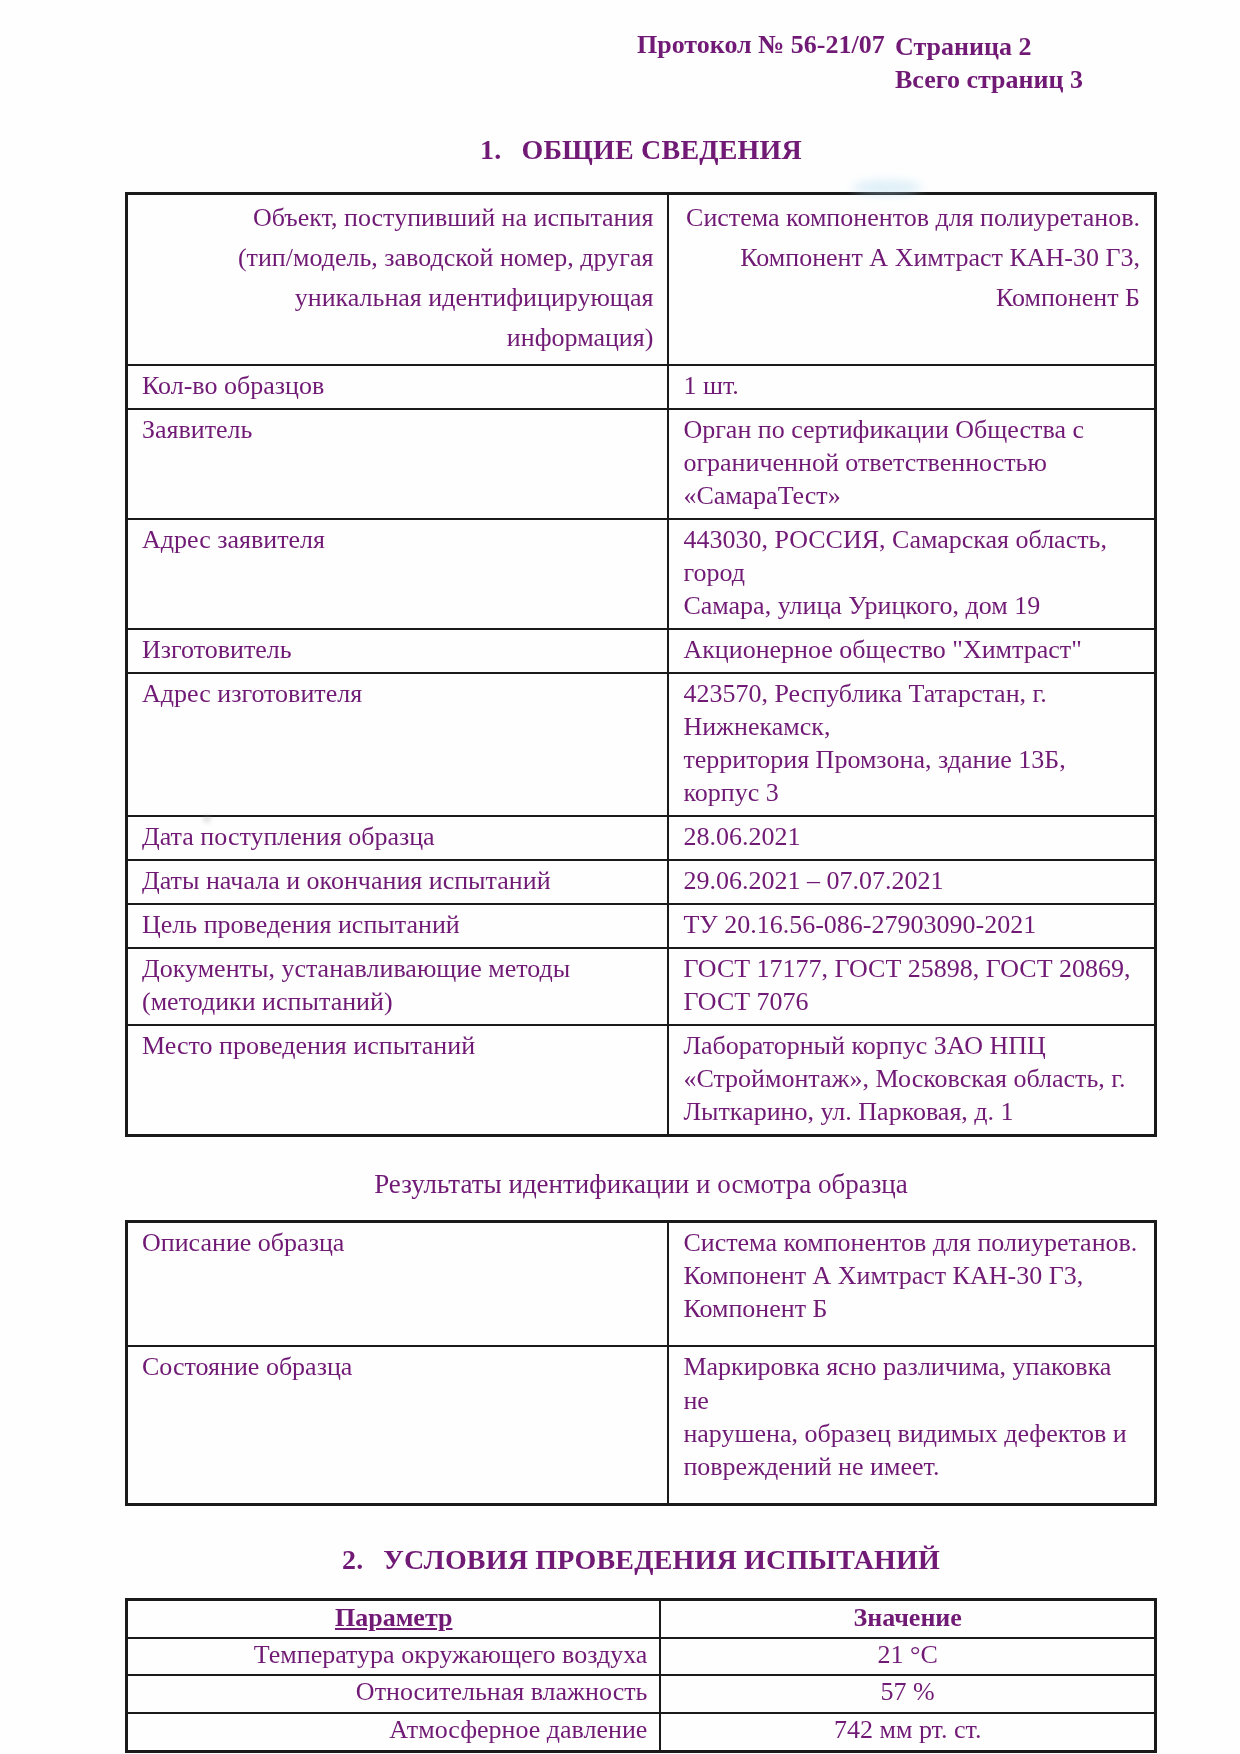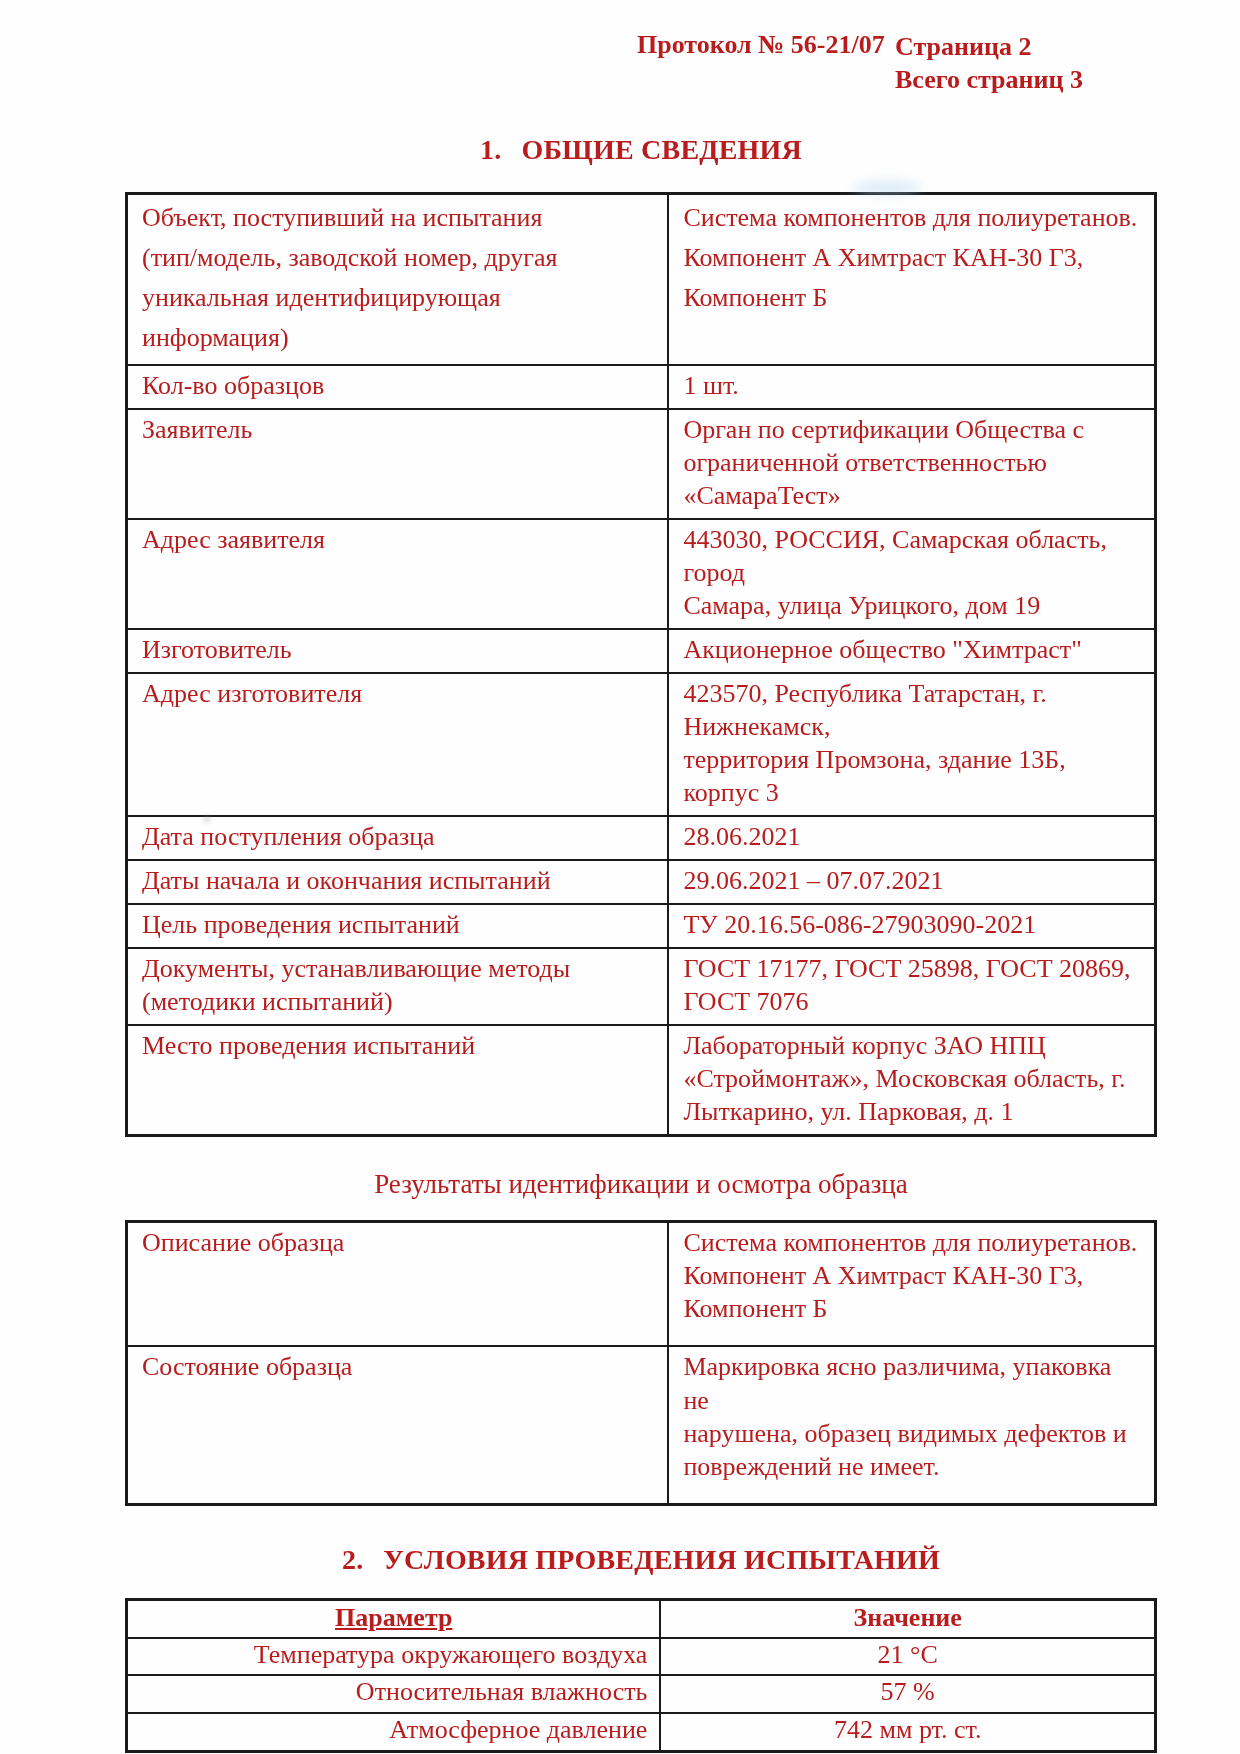"Протокол № 56-21/07" .page { color: #b91c1c -> #701a75 }
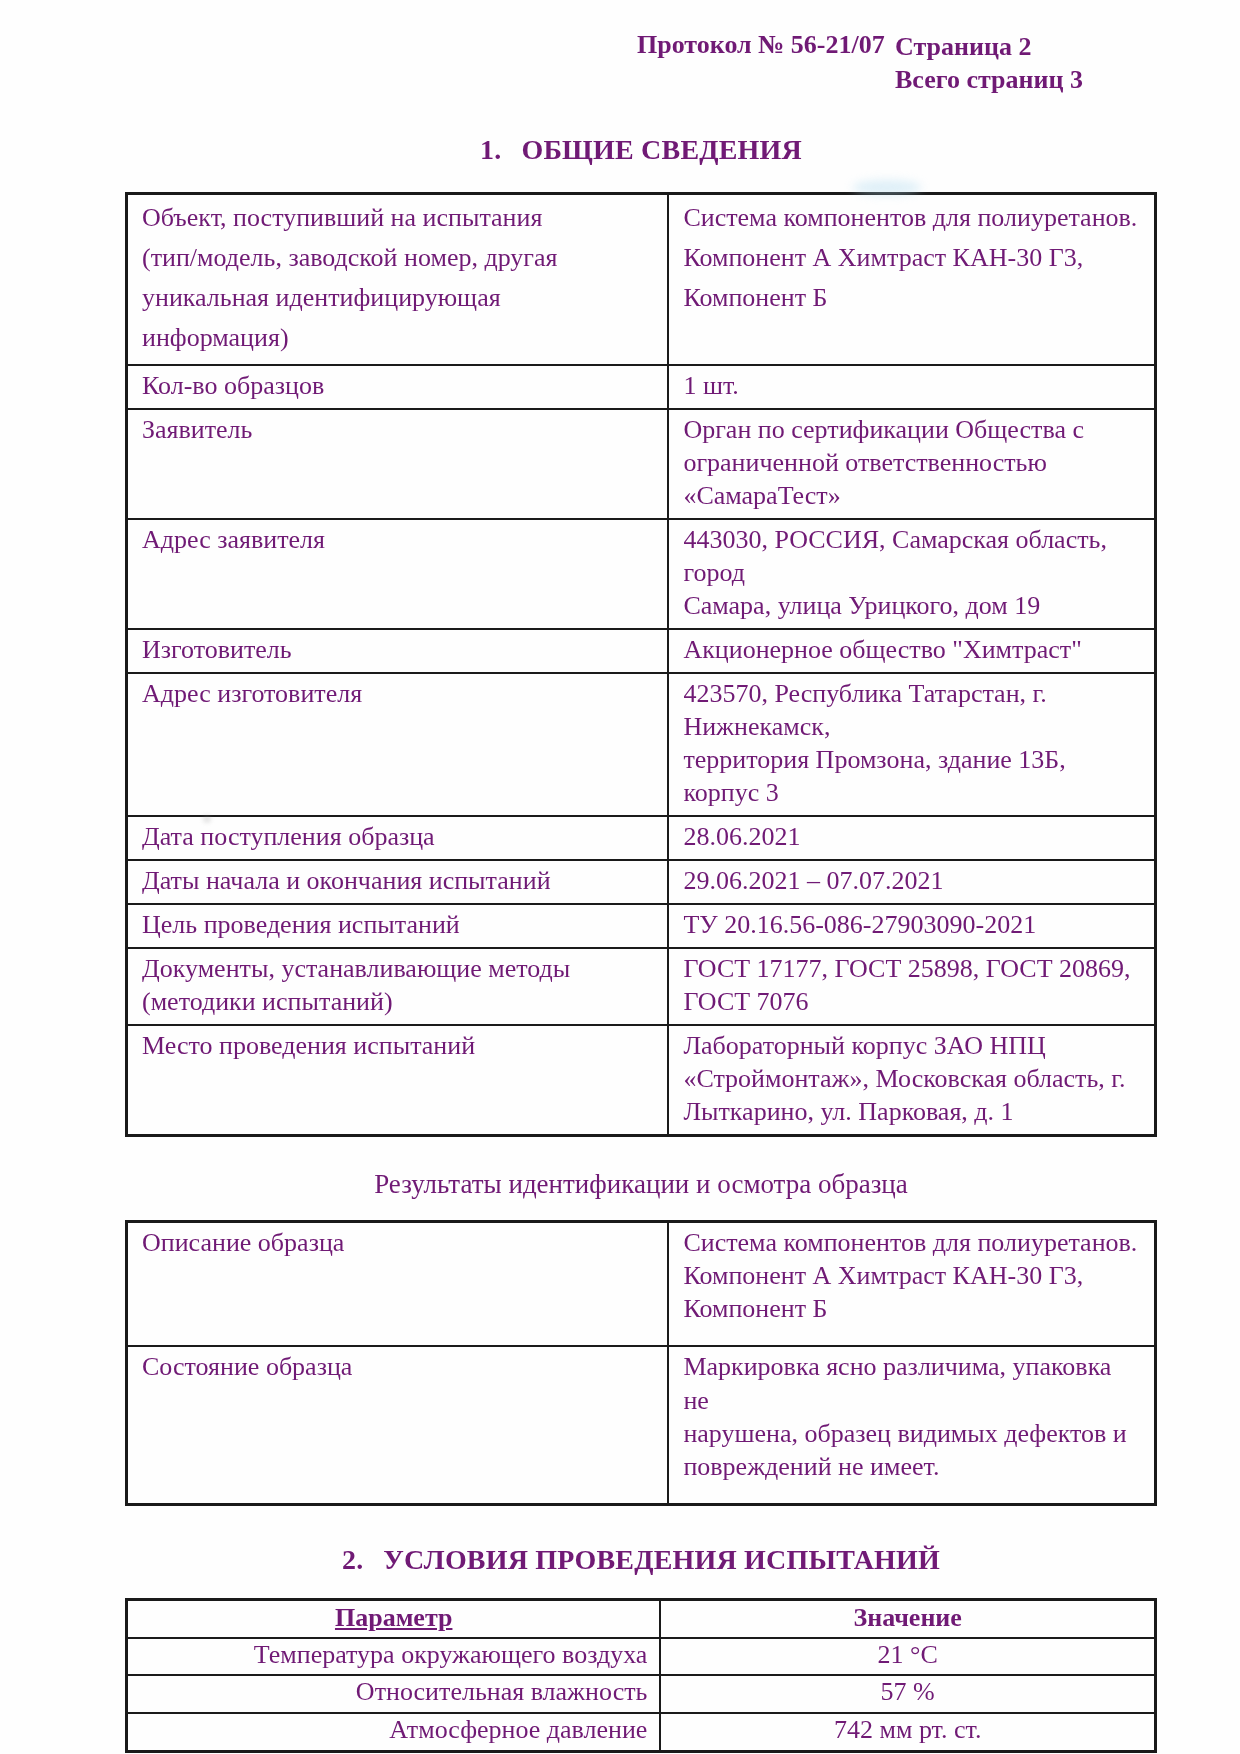"Объект, поступивший на испытания" .loose td { text-align: none -> right }
